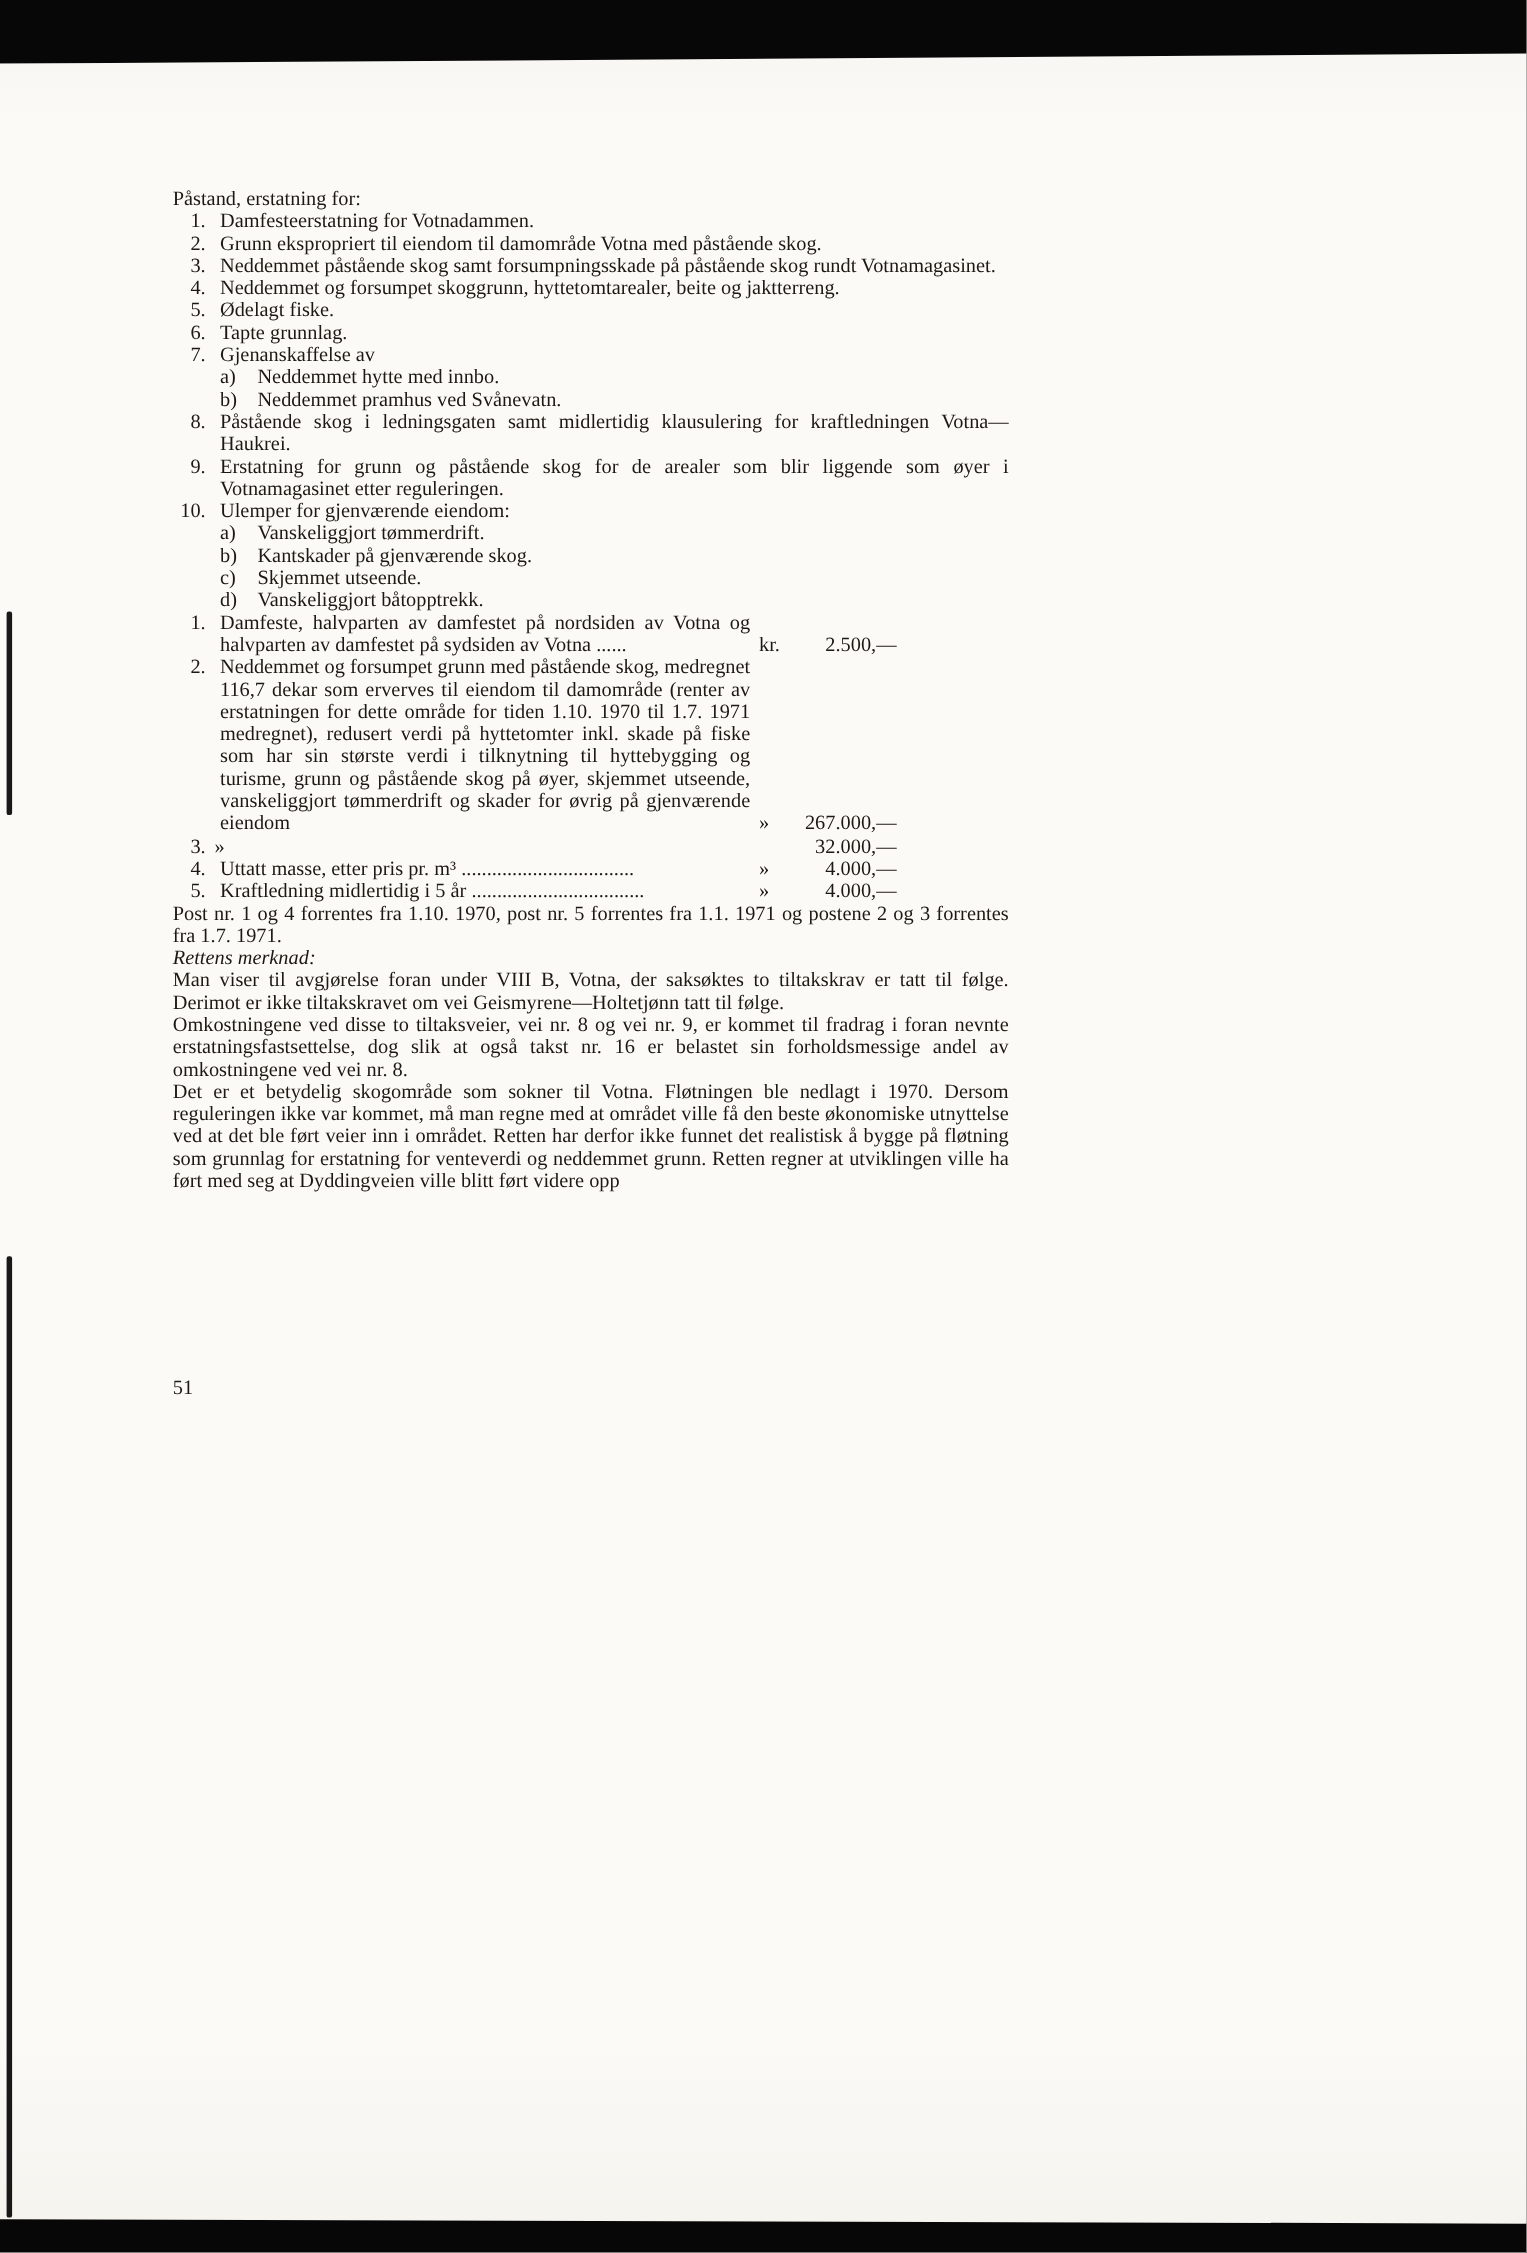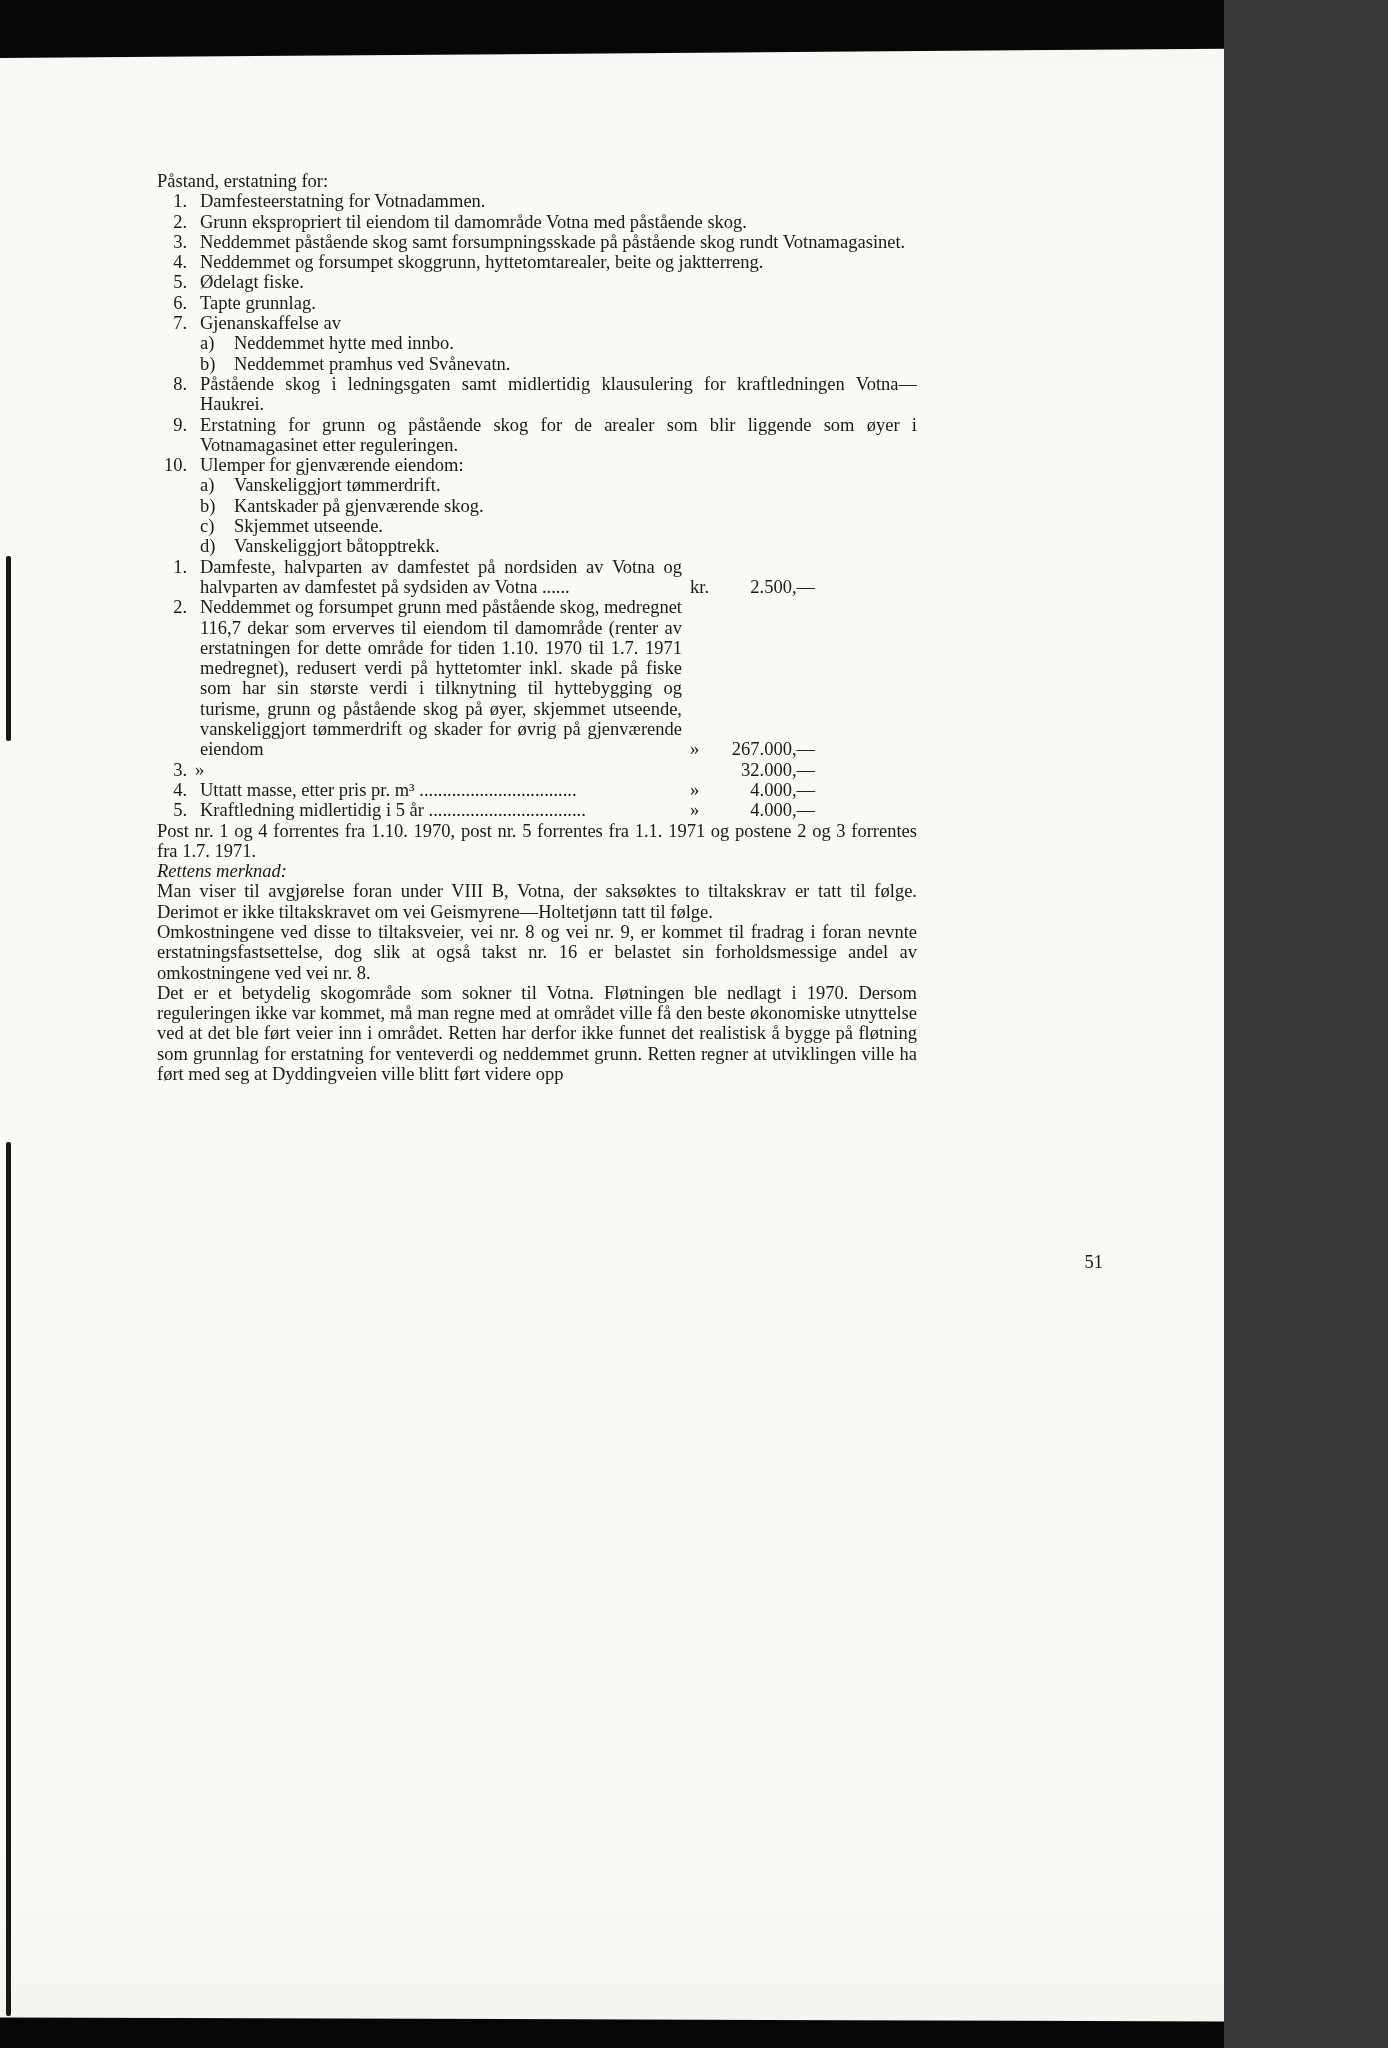"Påstand, erstatning for:" .page { width: 1224px -> 1388px }
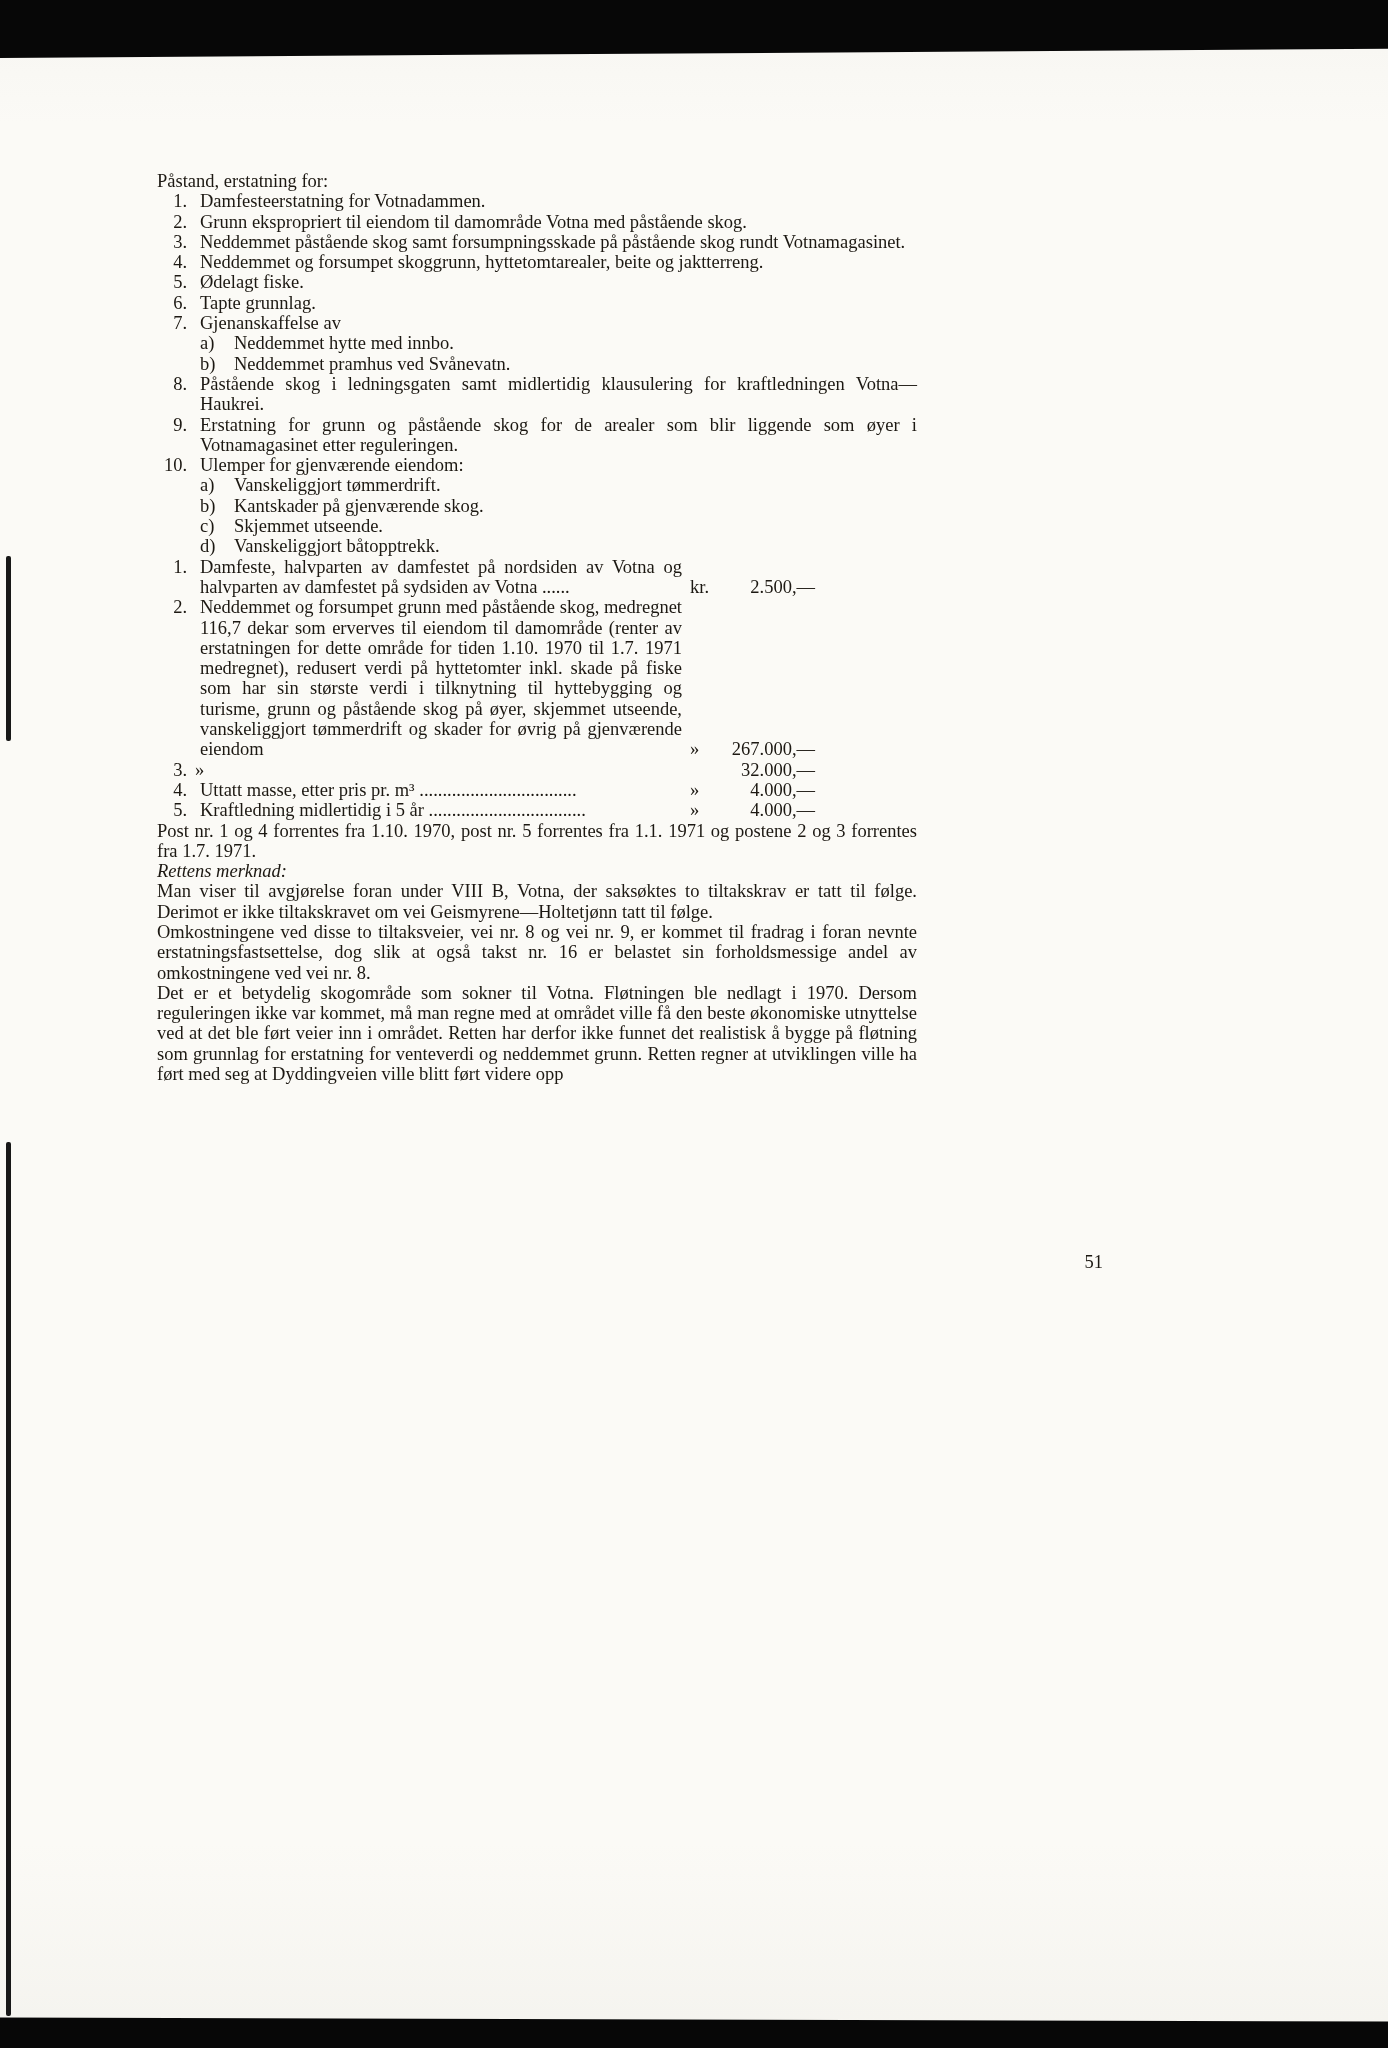"51" .pagenum { text-align: right -> left }
